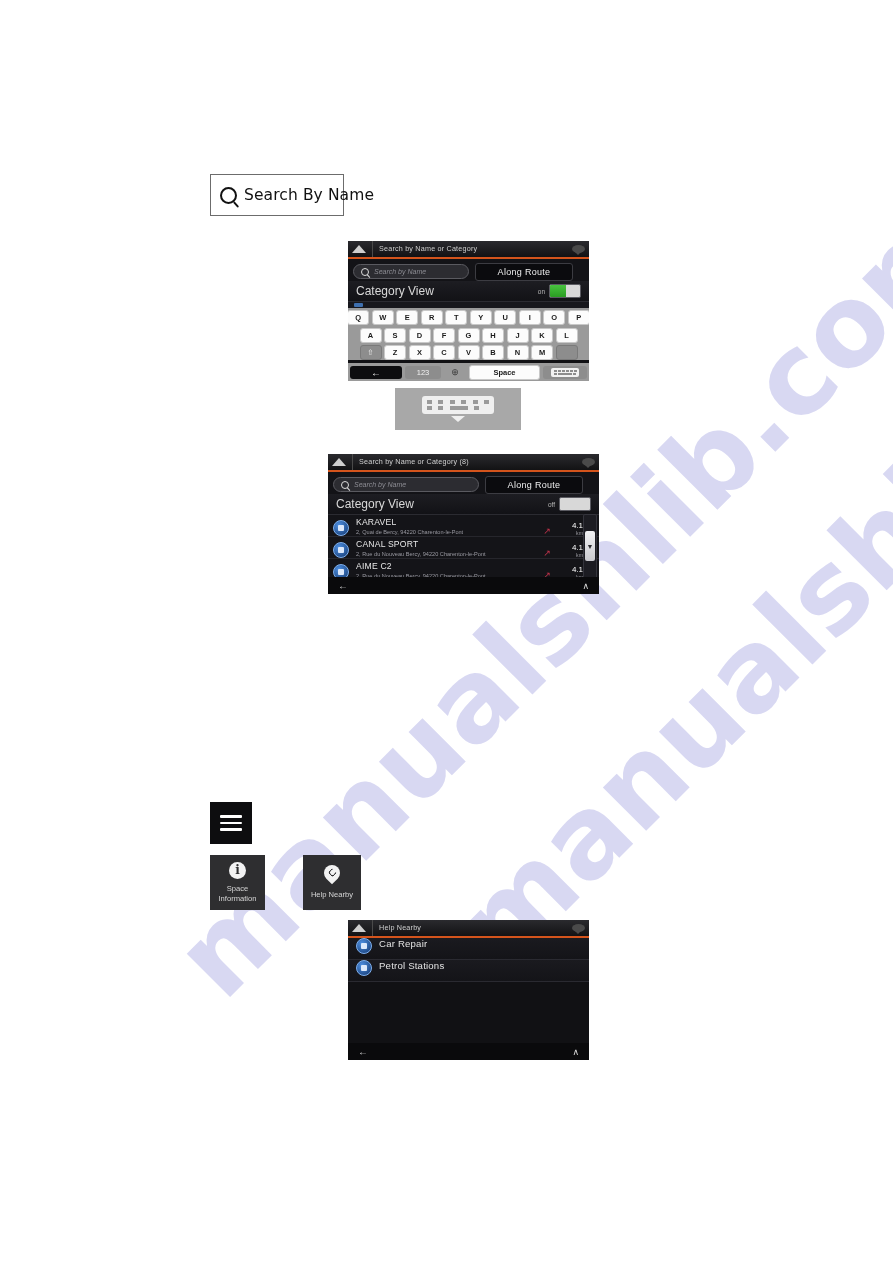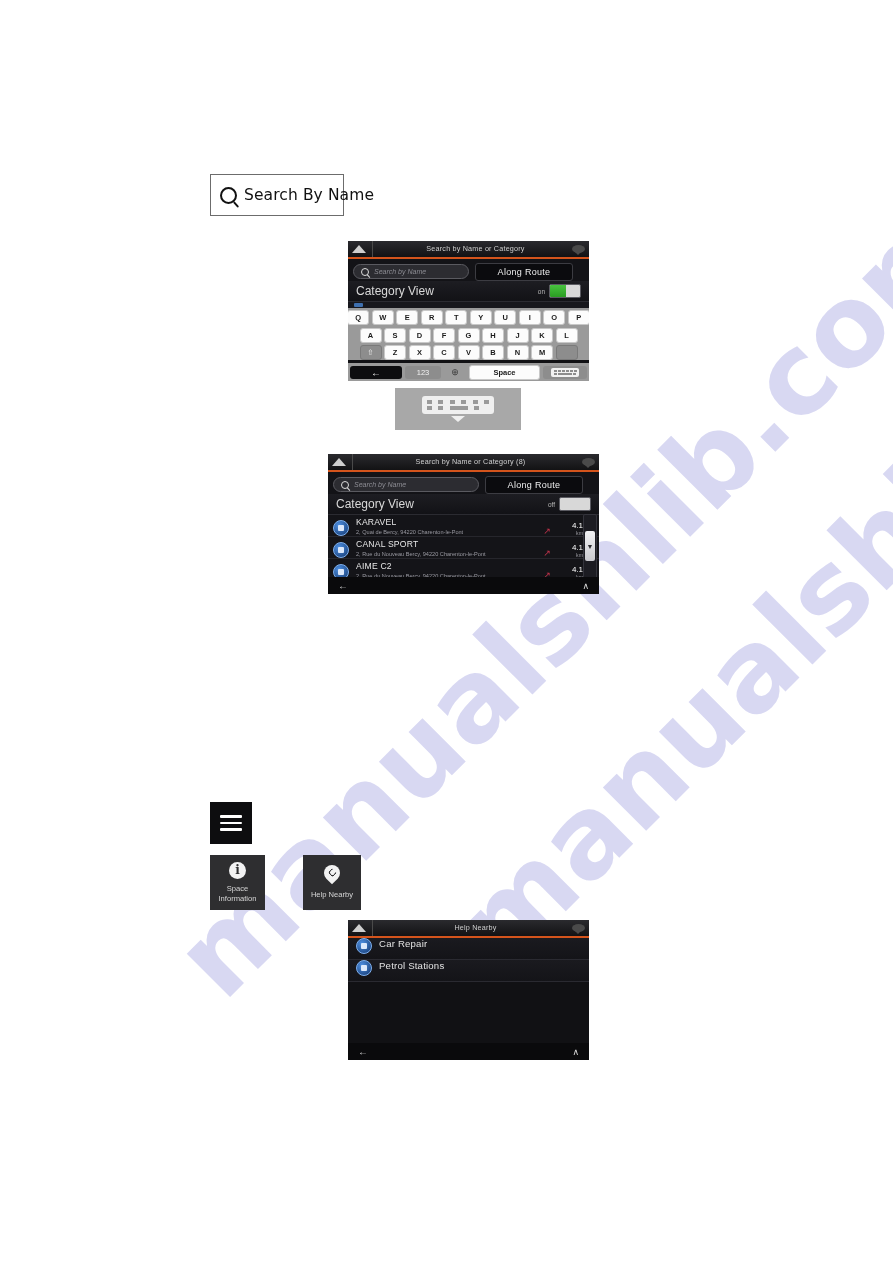"Search by Name or Category" .titlebar { text-align: center -> none }
